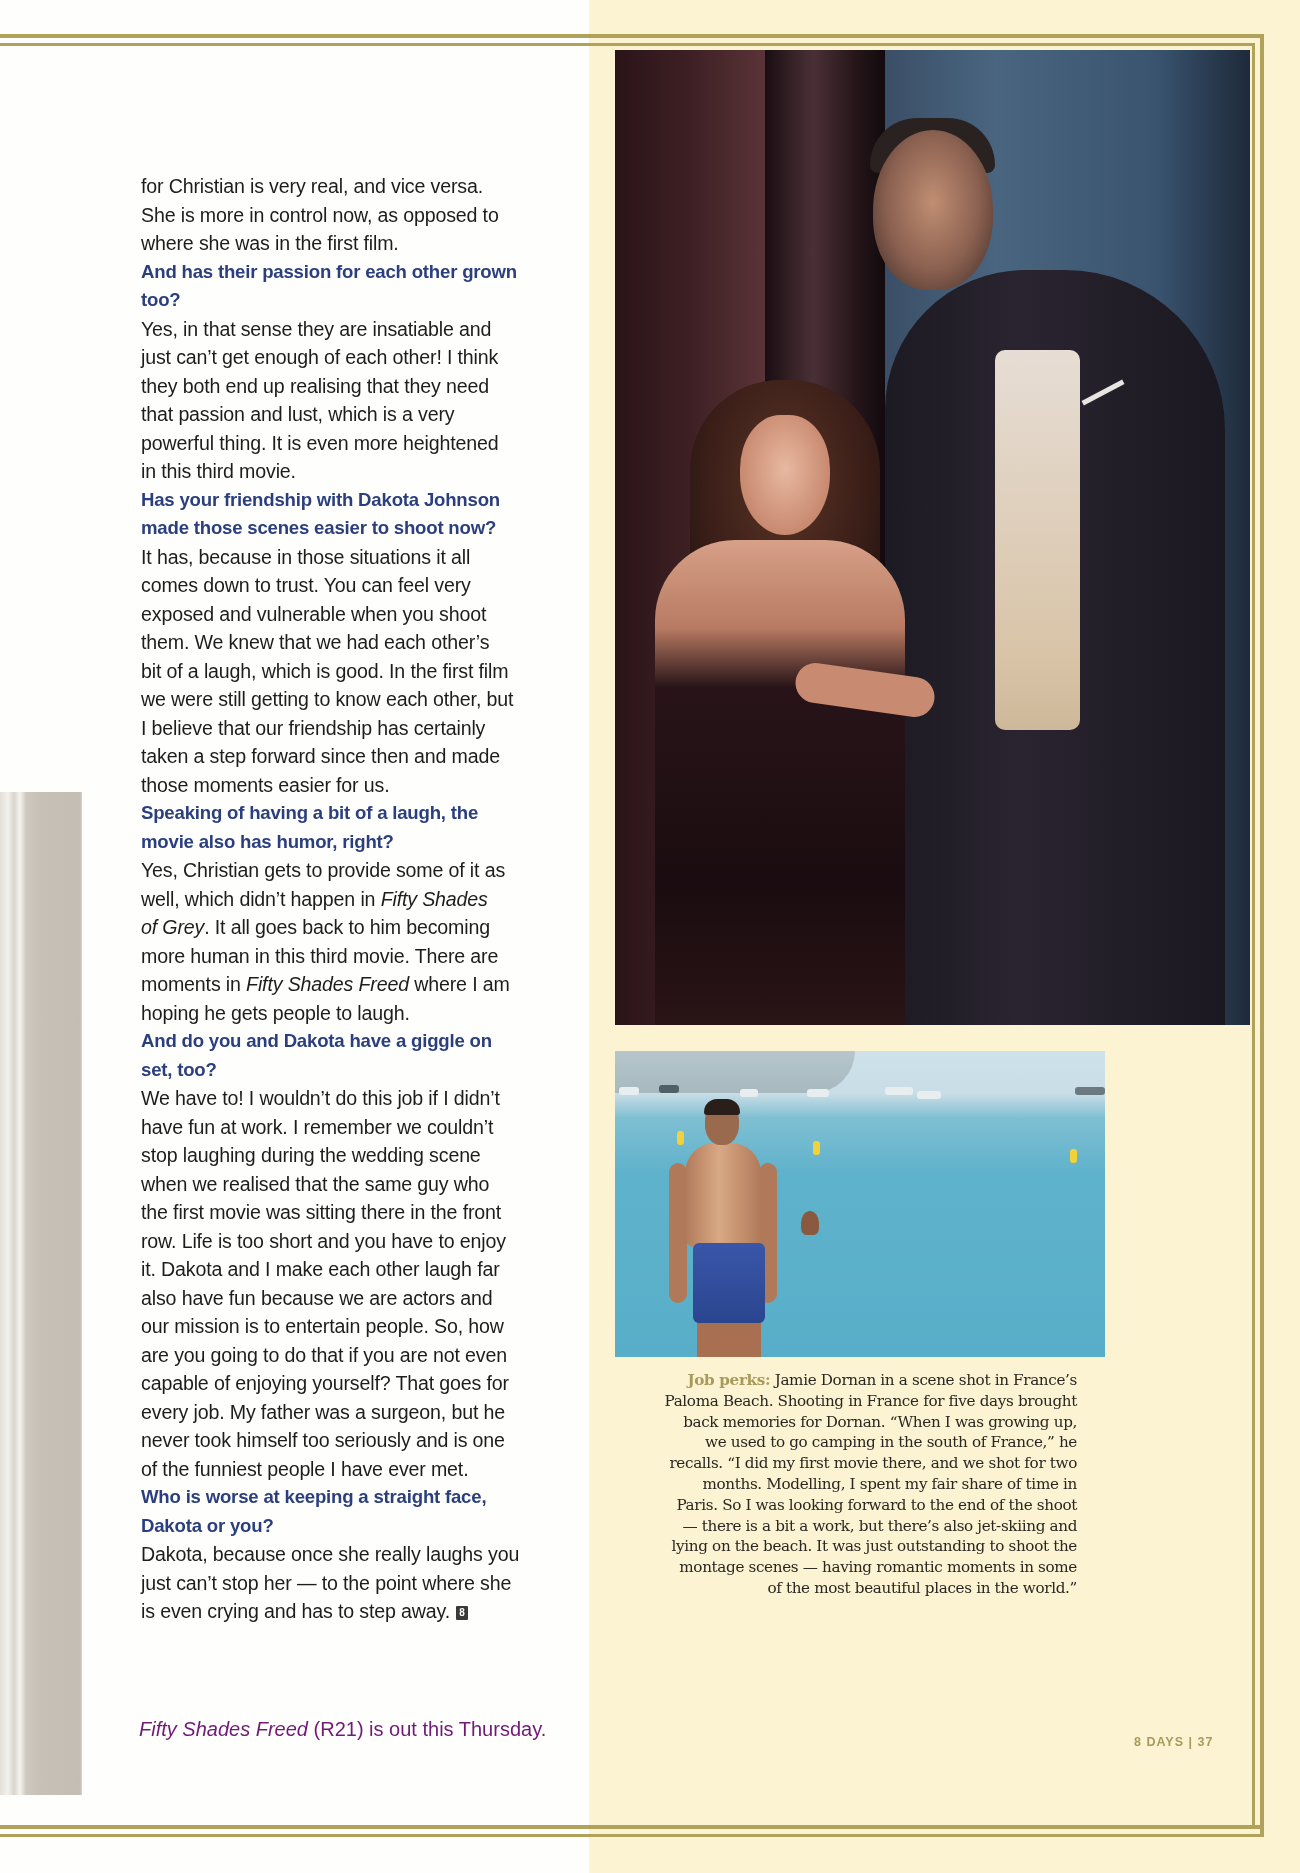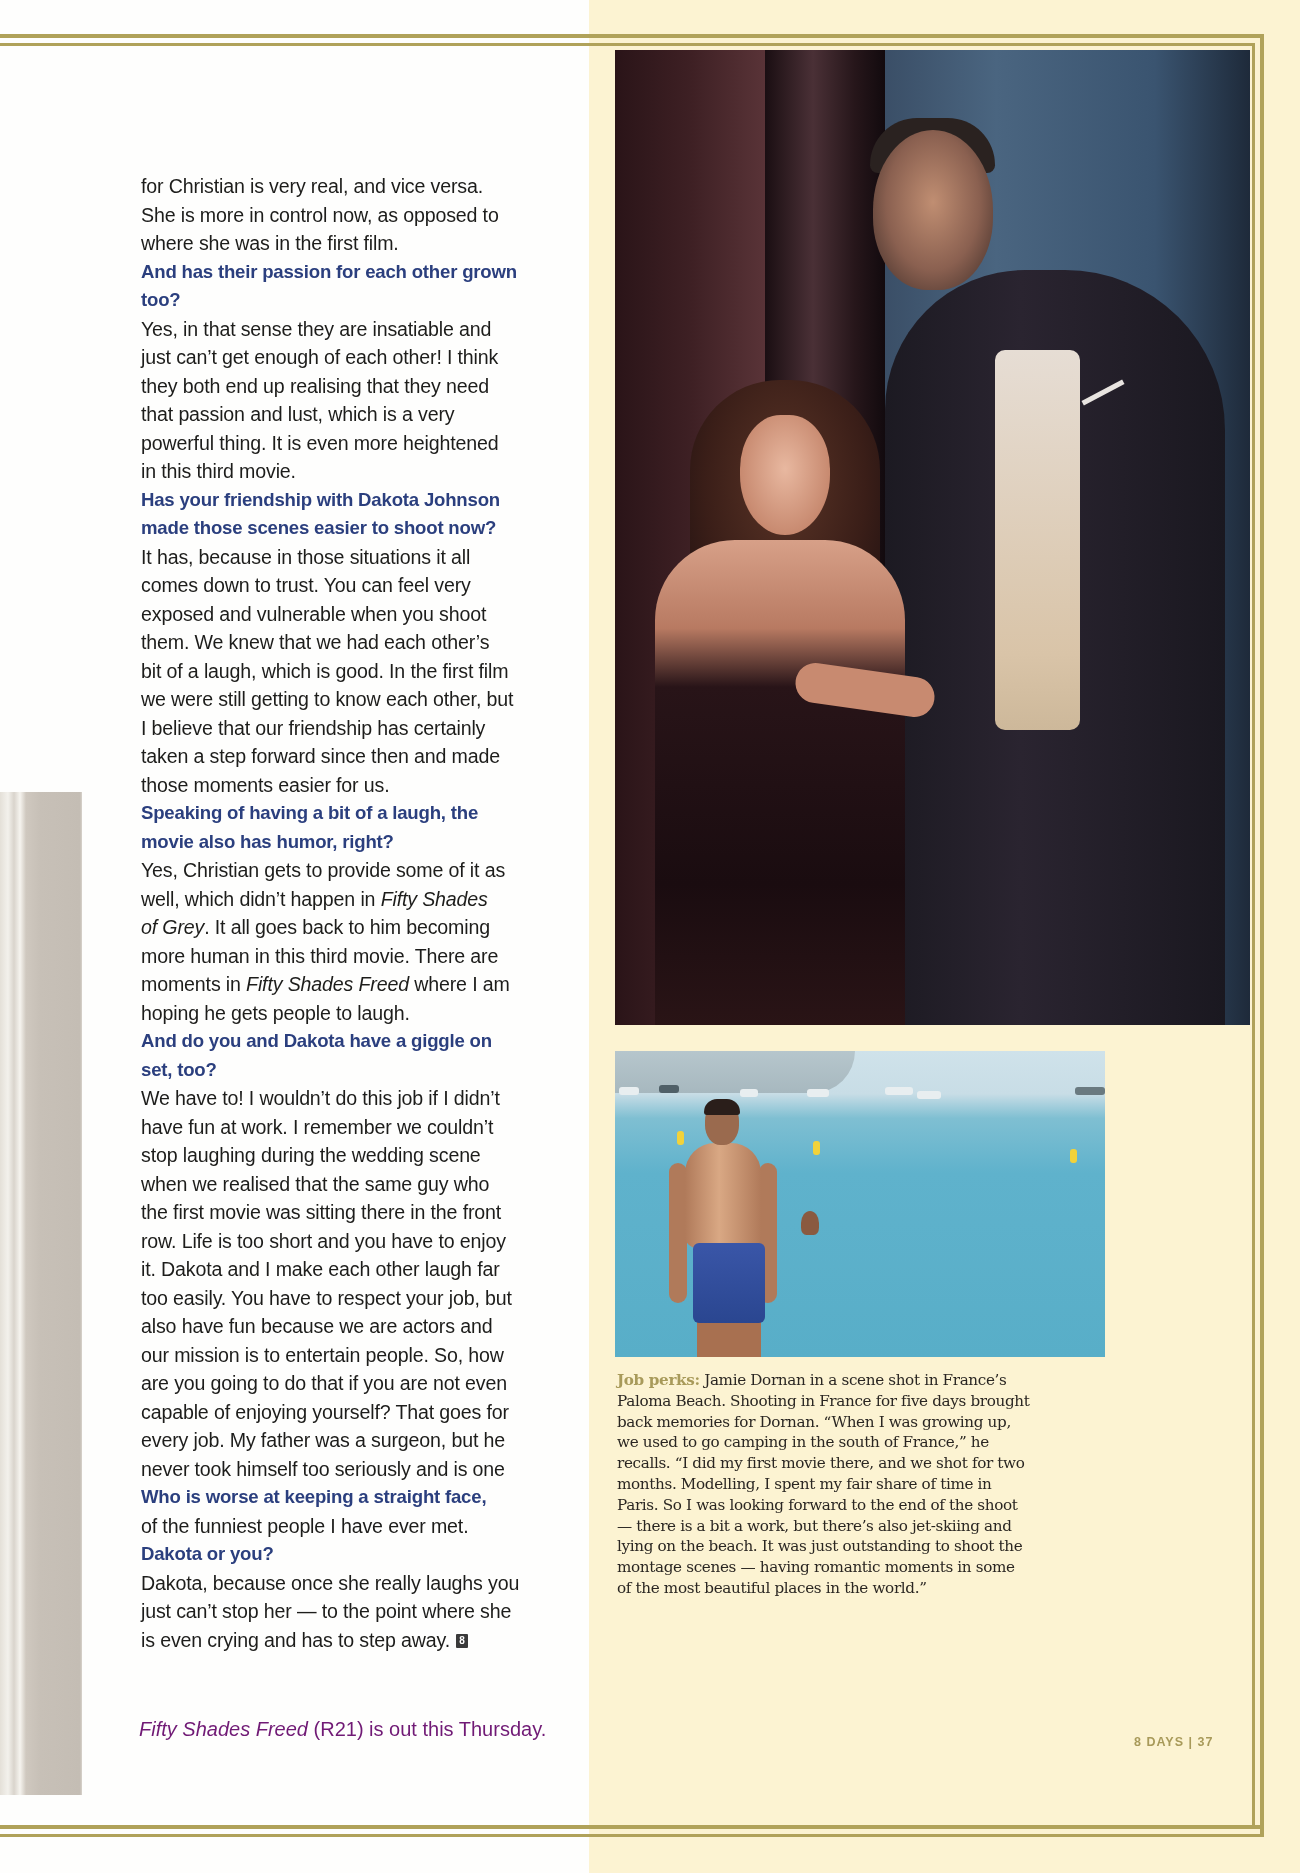"too easily. You have to" div.line { html: <div><span>too easily. You have to respect your job, but</span></div> -> none }
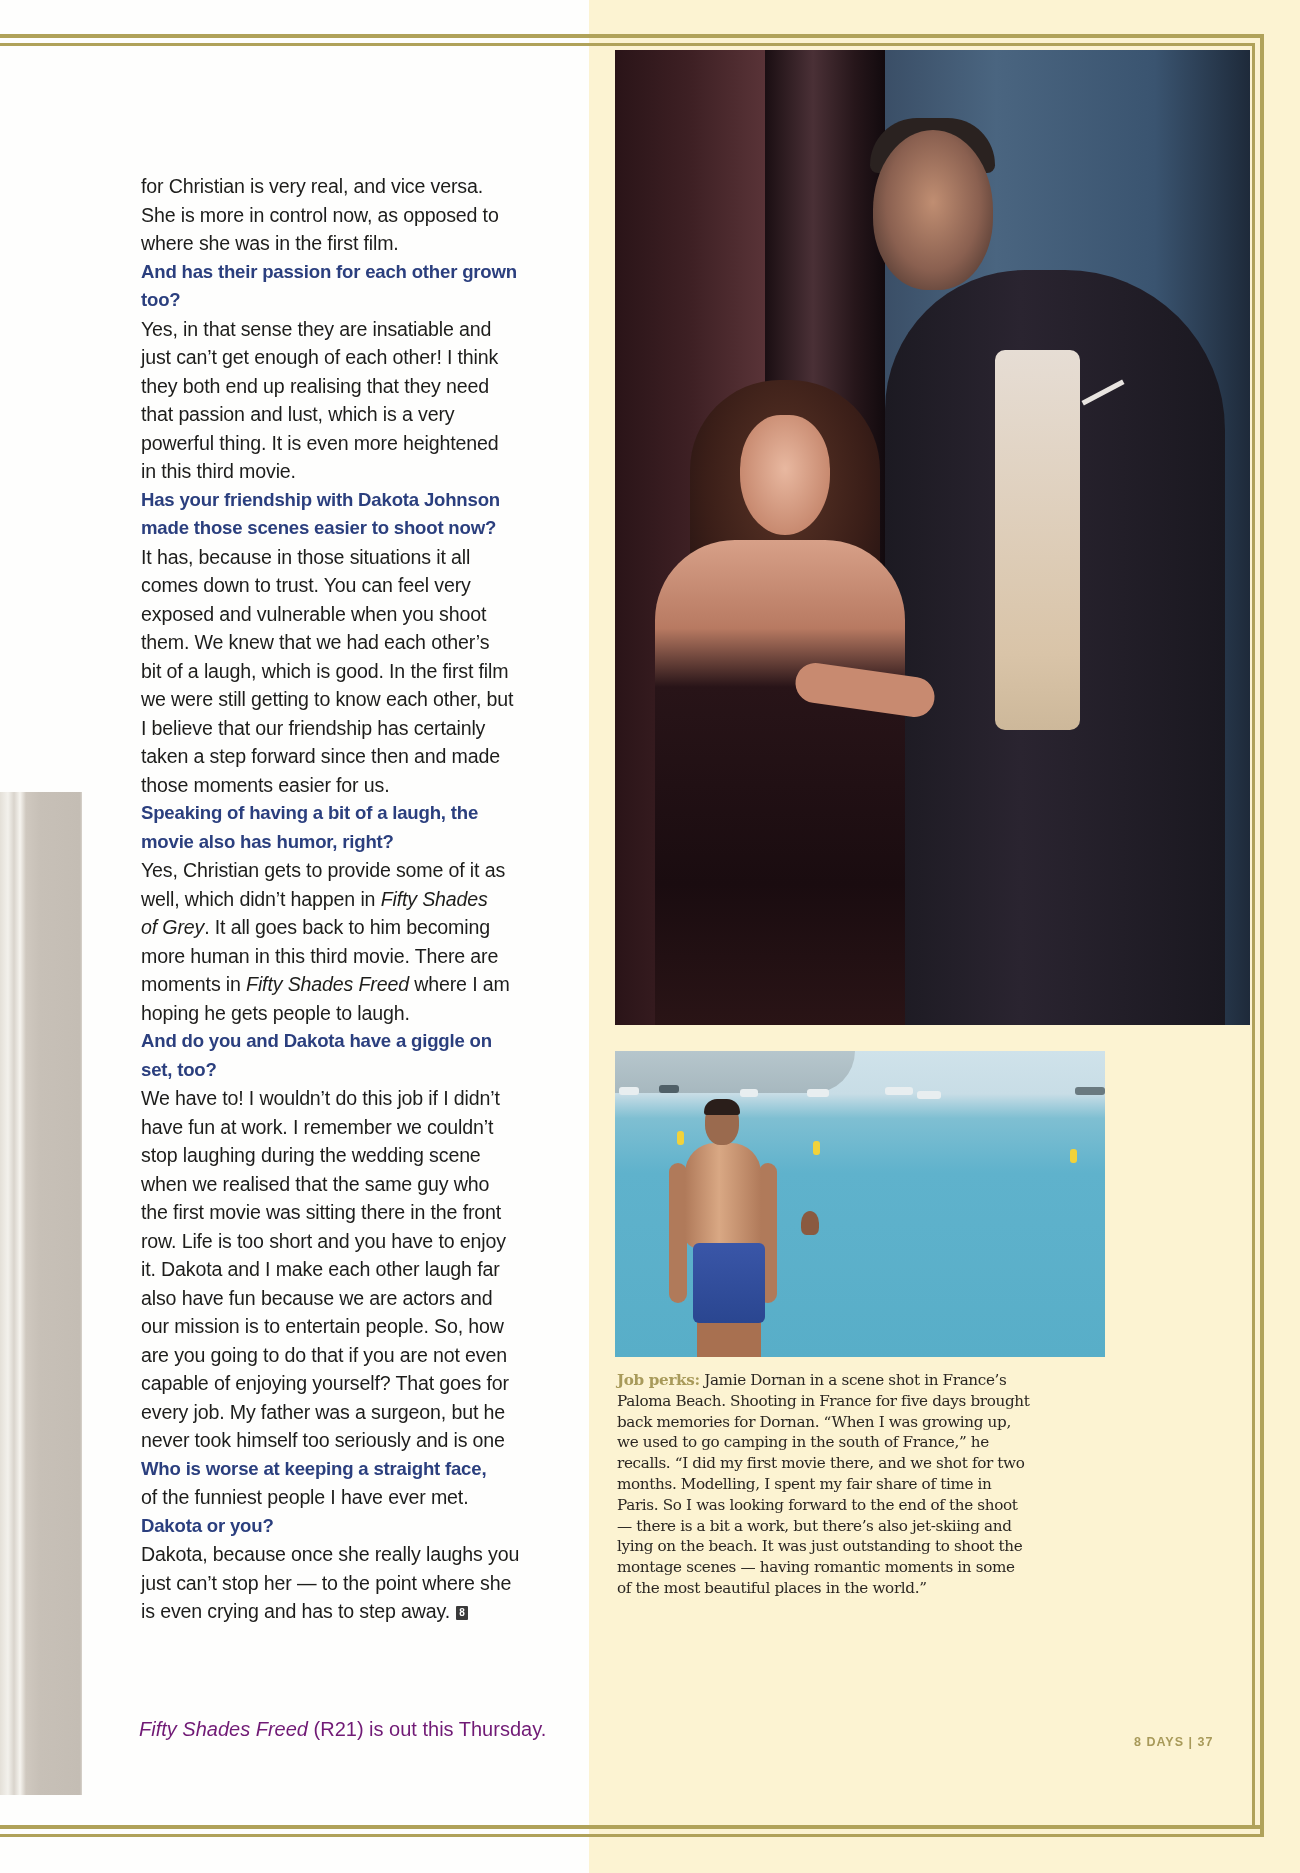"Job perks: Jamie Dornan in" .caption { text-align: none -> right }
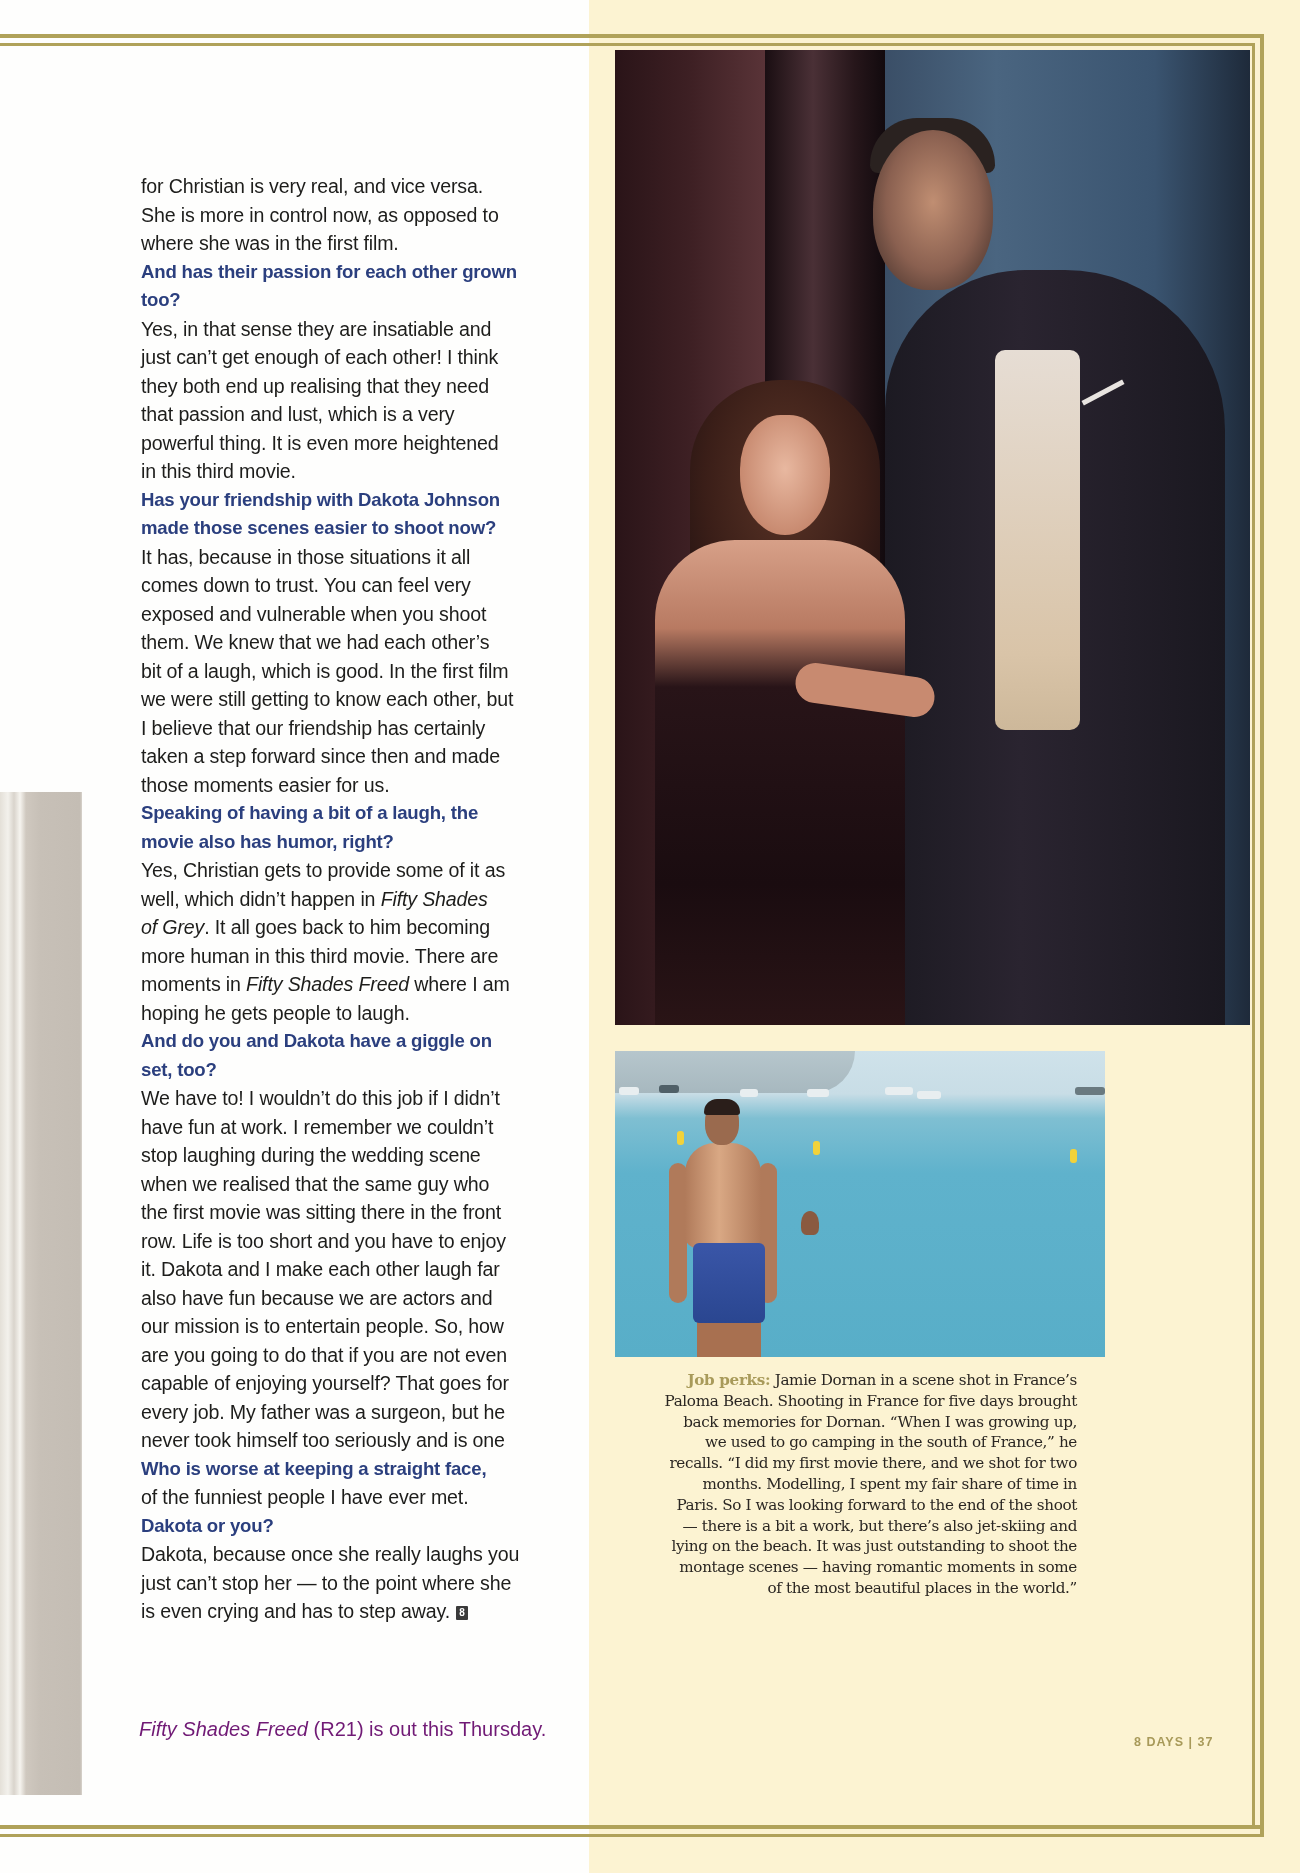"Who is worse at keeping" div.line { order: before "of the funniest people I" -> after "of the funniest people I" }
